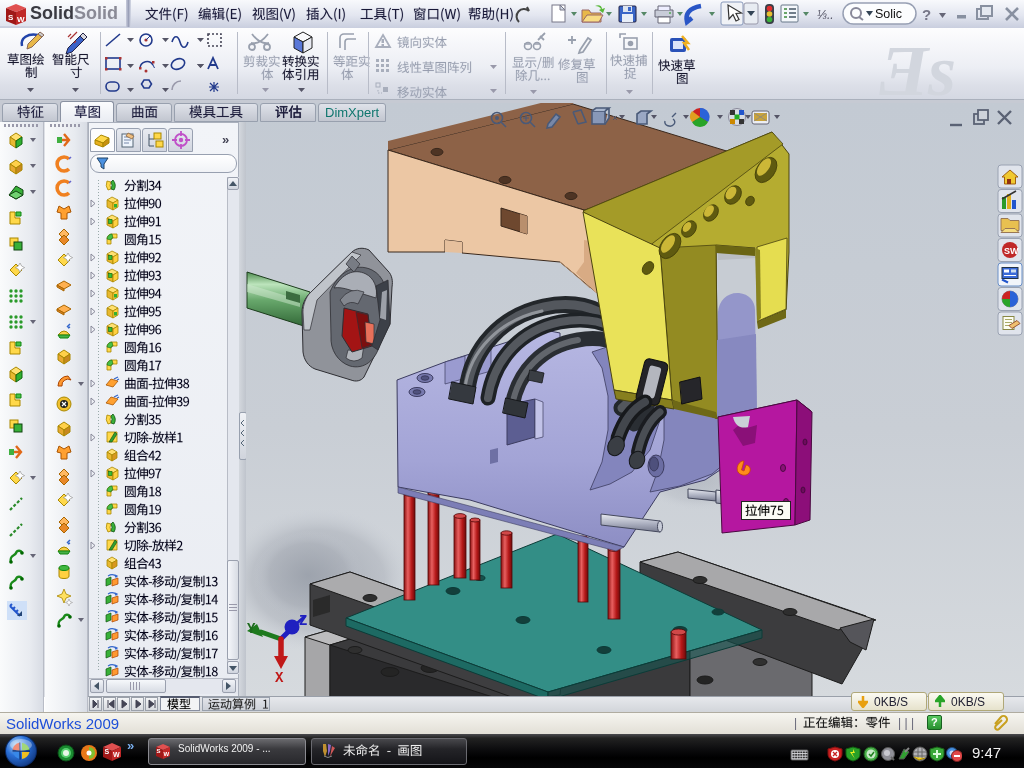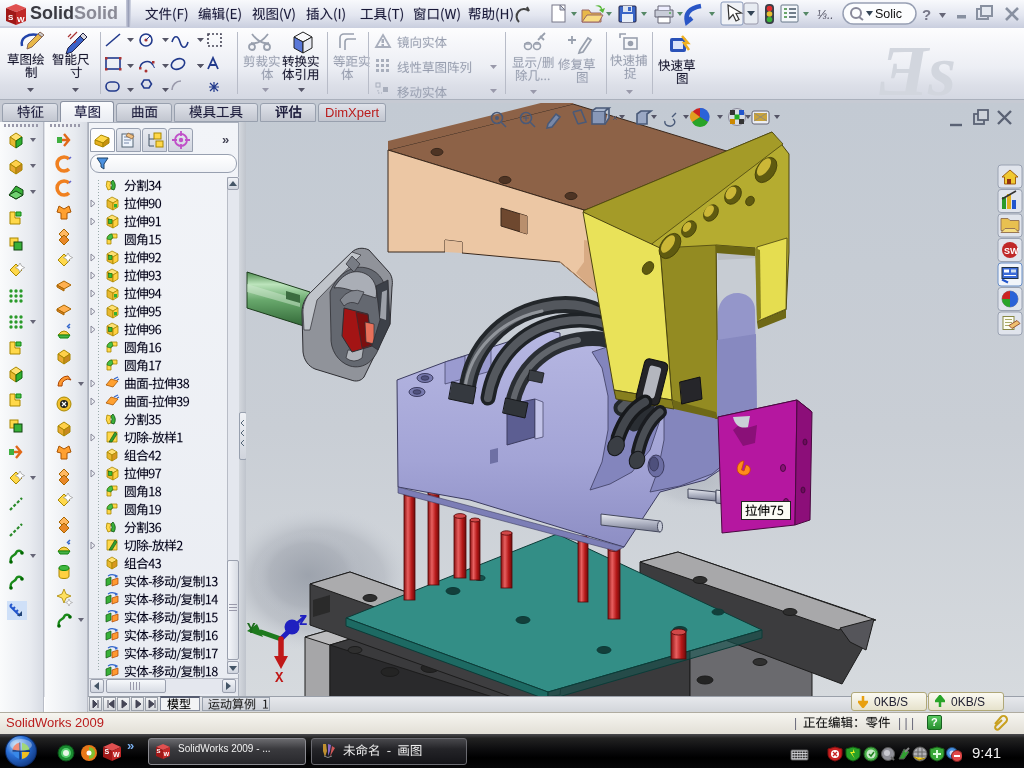"DimXpert" div.ab { color: #b91c1c -> #0f766e }
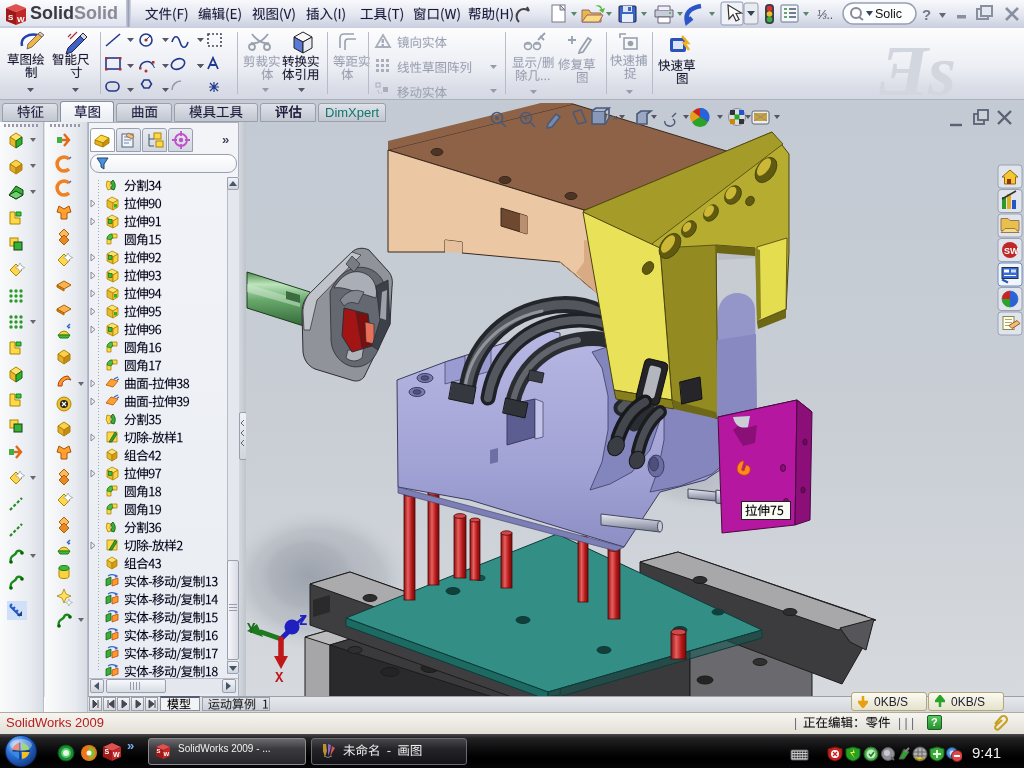"SolidWorks 2009" div.ab { color: #b91c1c -> #1d4ed8; font-size: 13px -> 15px }
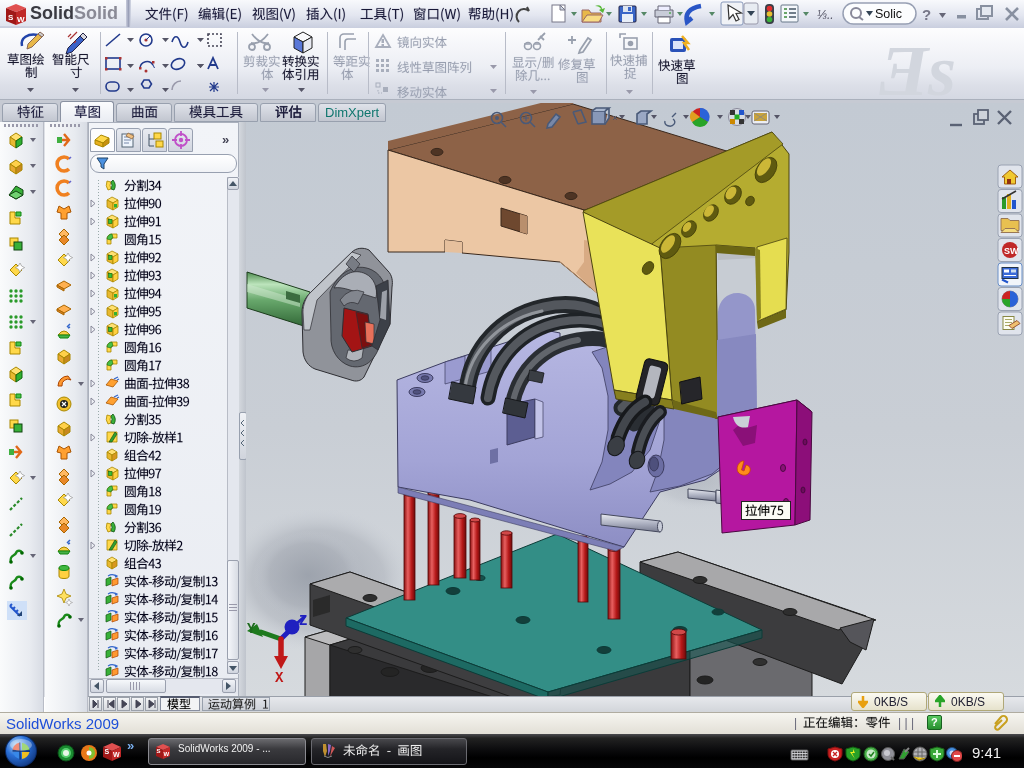"9:41" div.ab { text: 9:41 -> 9:47 }
